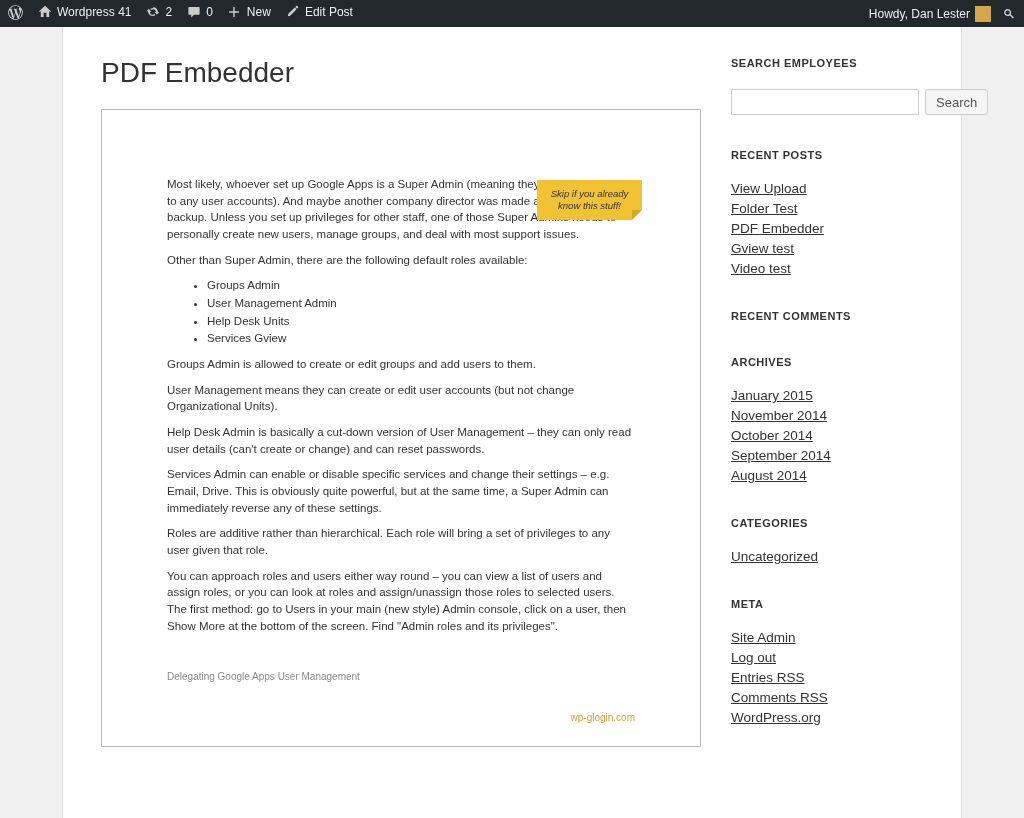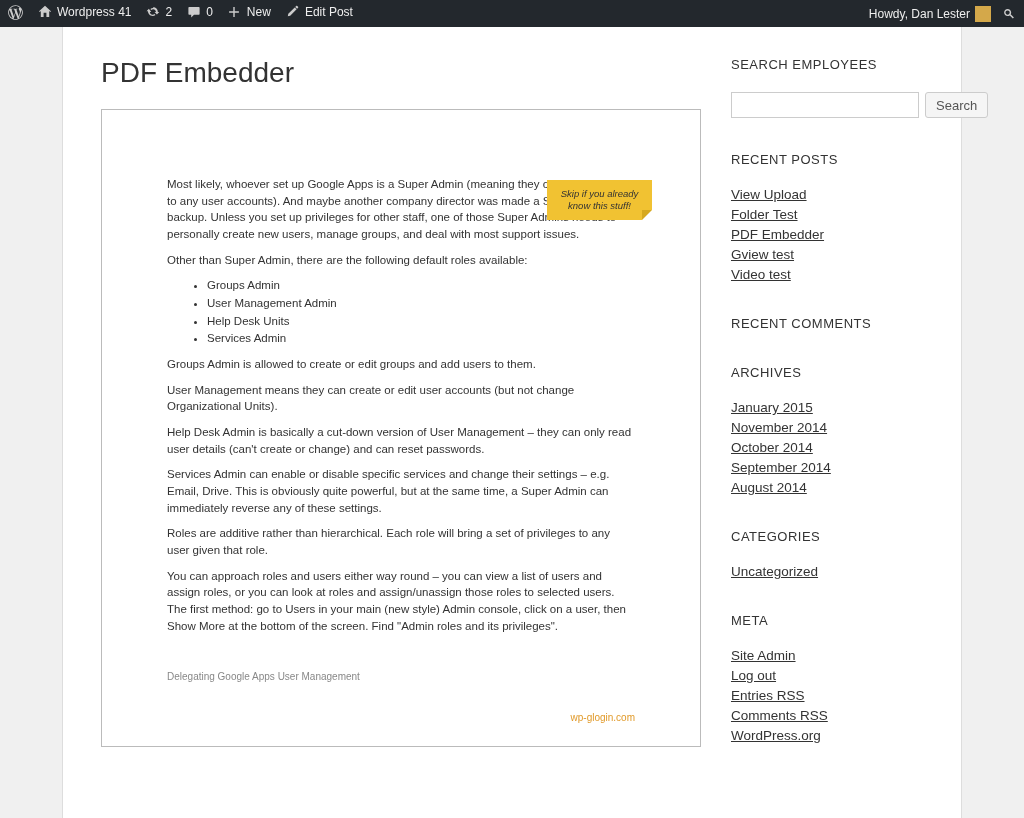"SEARCH EMPLOYEES" .widget h3 { font-size: 13px -> 11px; font-weight: 400 -> 700 }
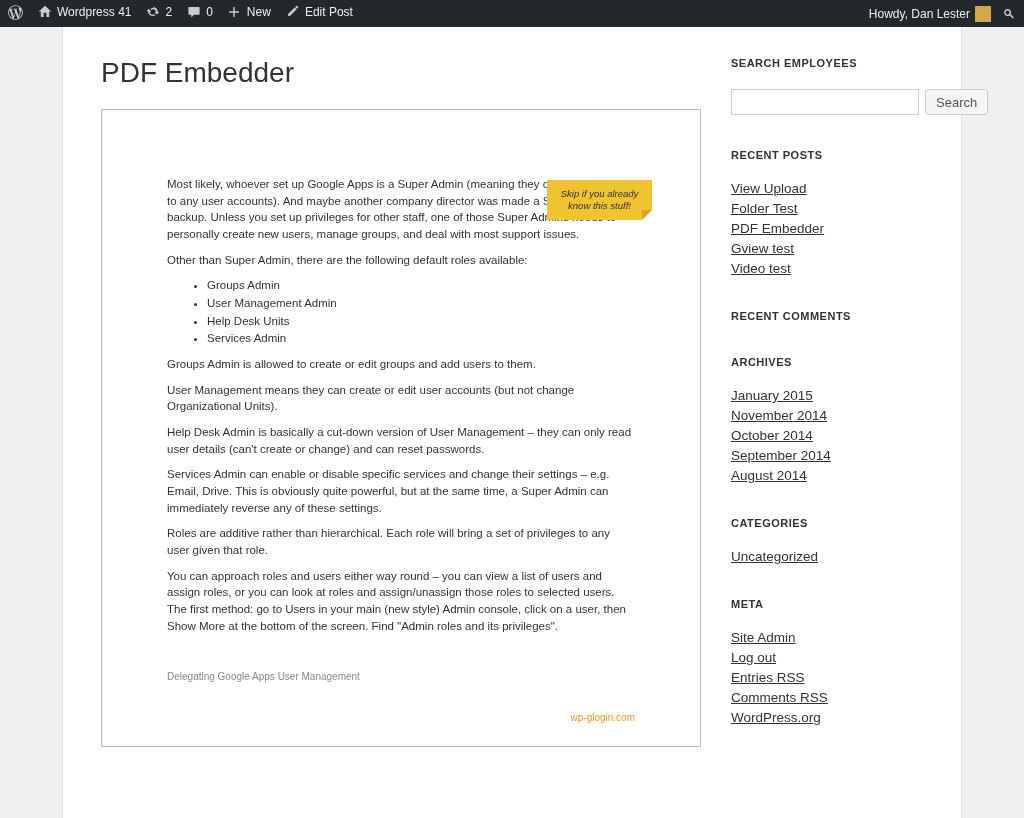"Skip if you already know" .pdfpage .note { right: 48px -> 58px }
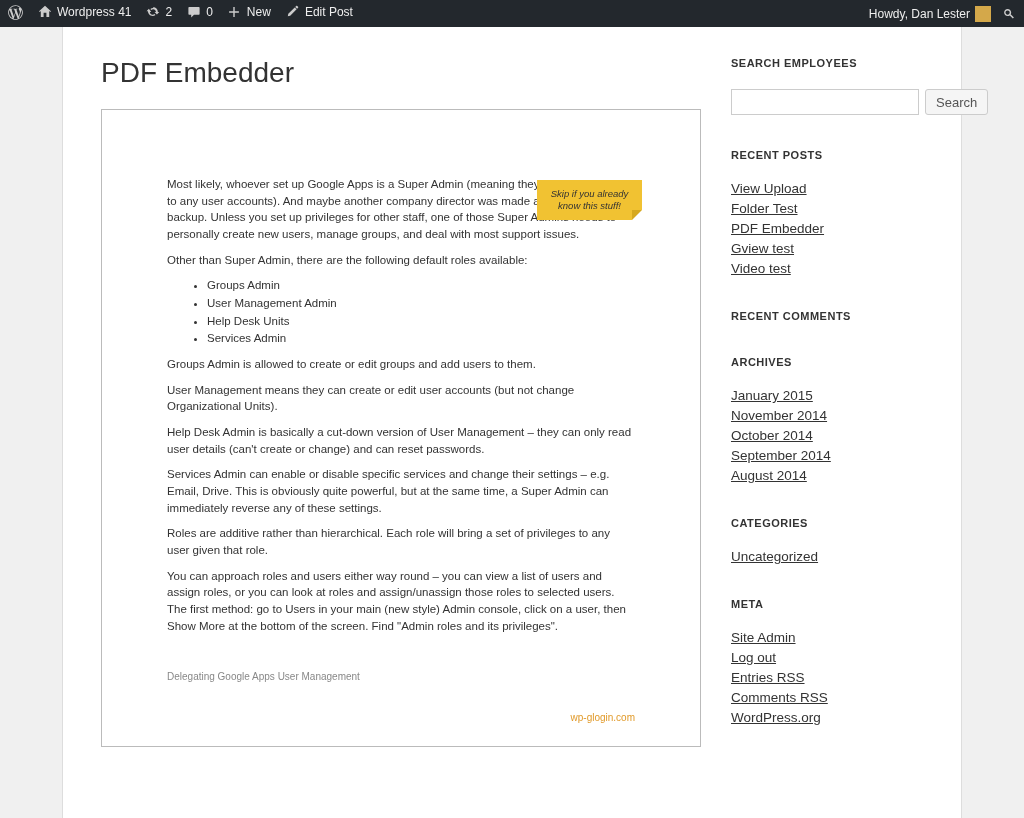"Services Admin" li { text: Admin -> Gview }
